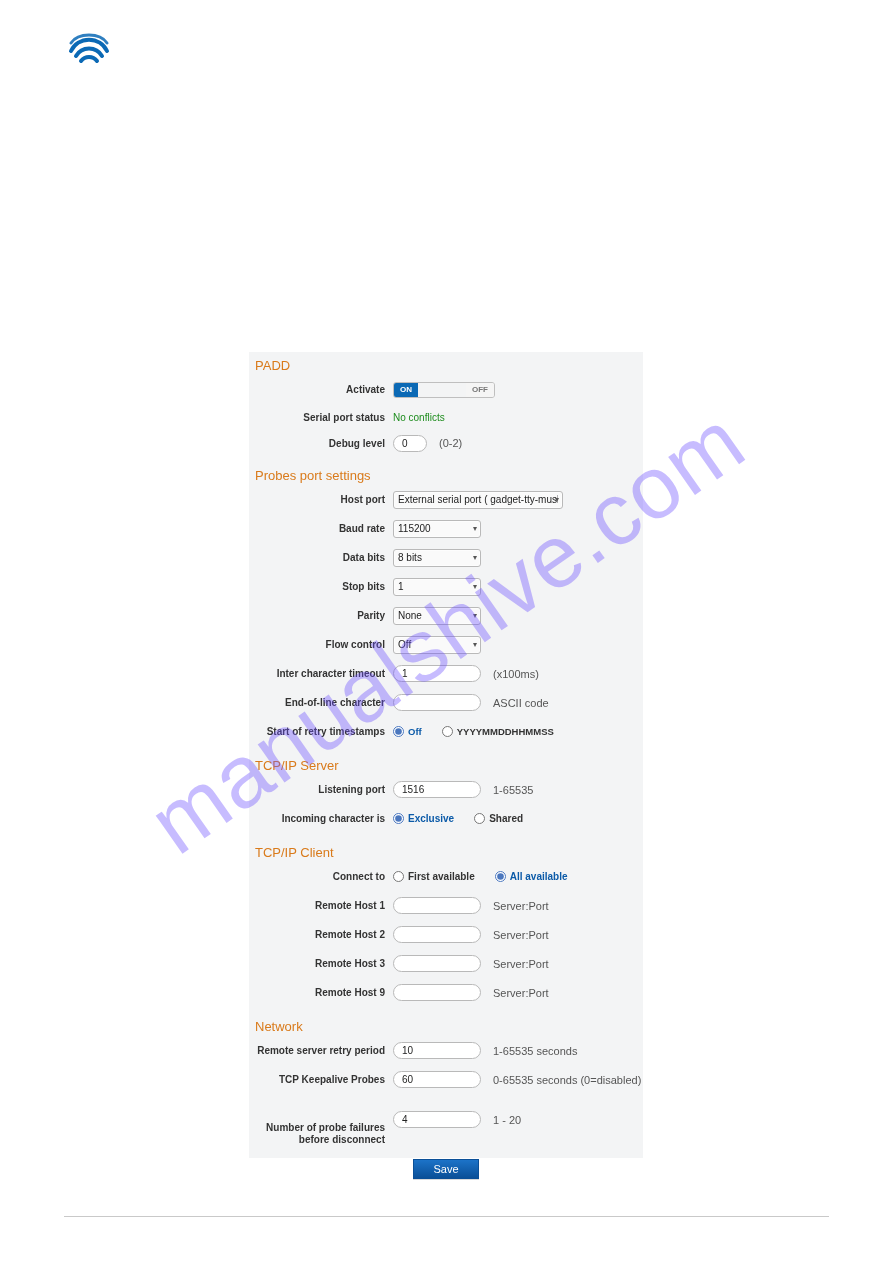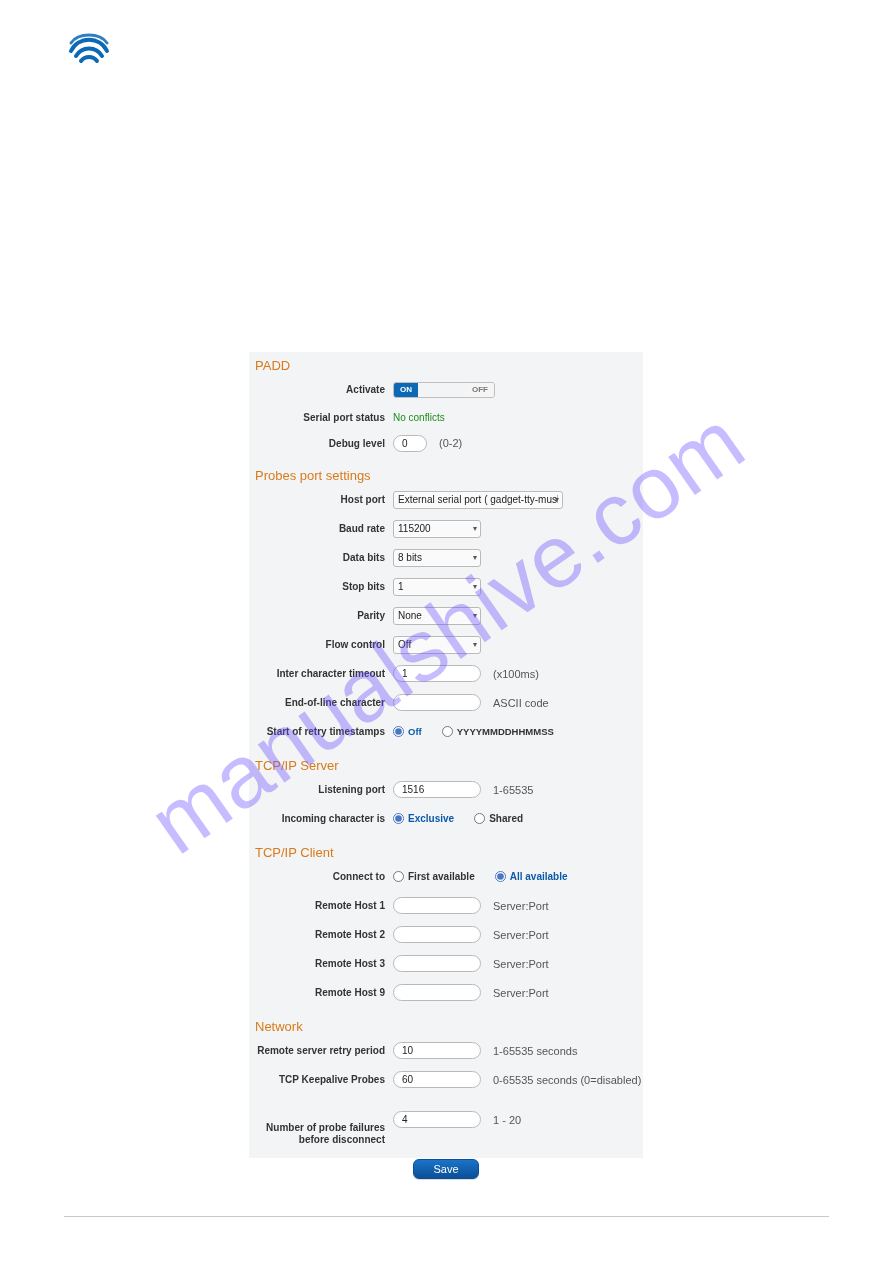"Save" .save { border-radius: 6px -> 0 }
